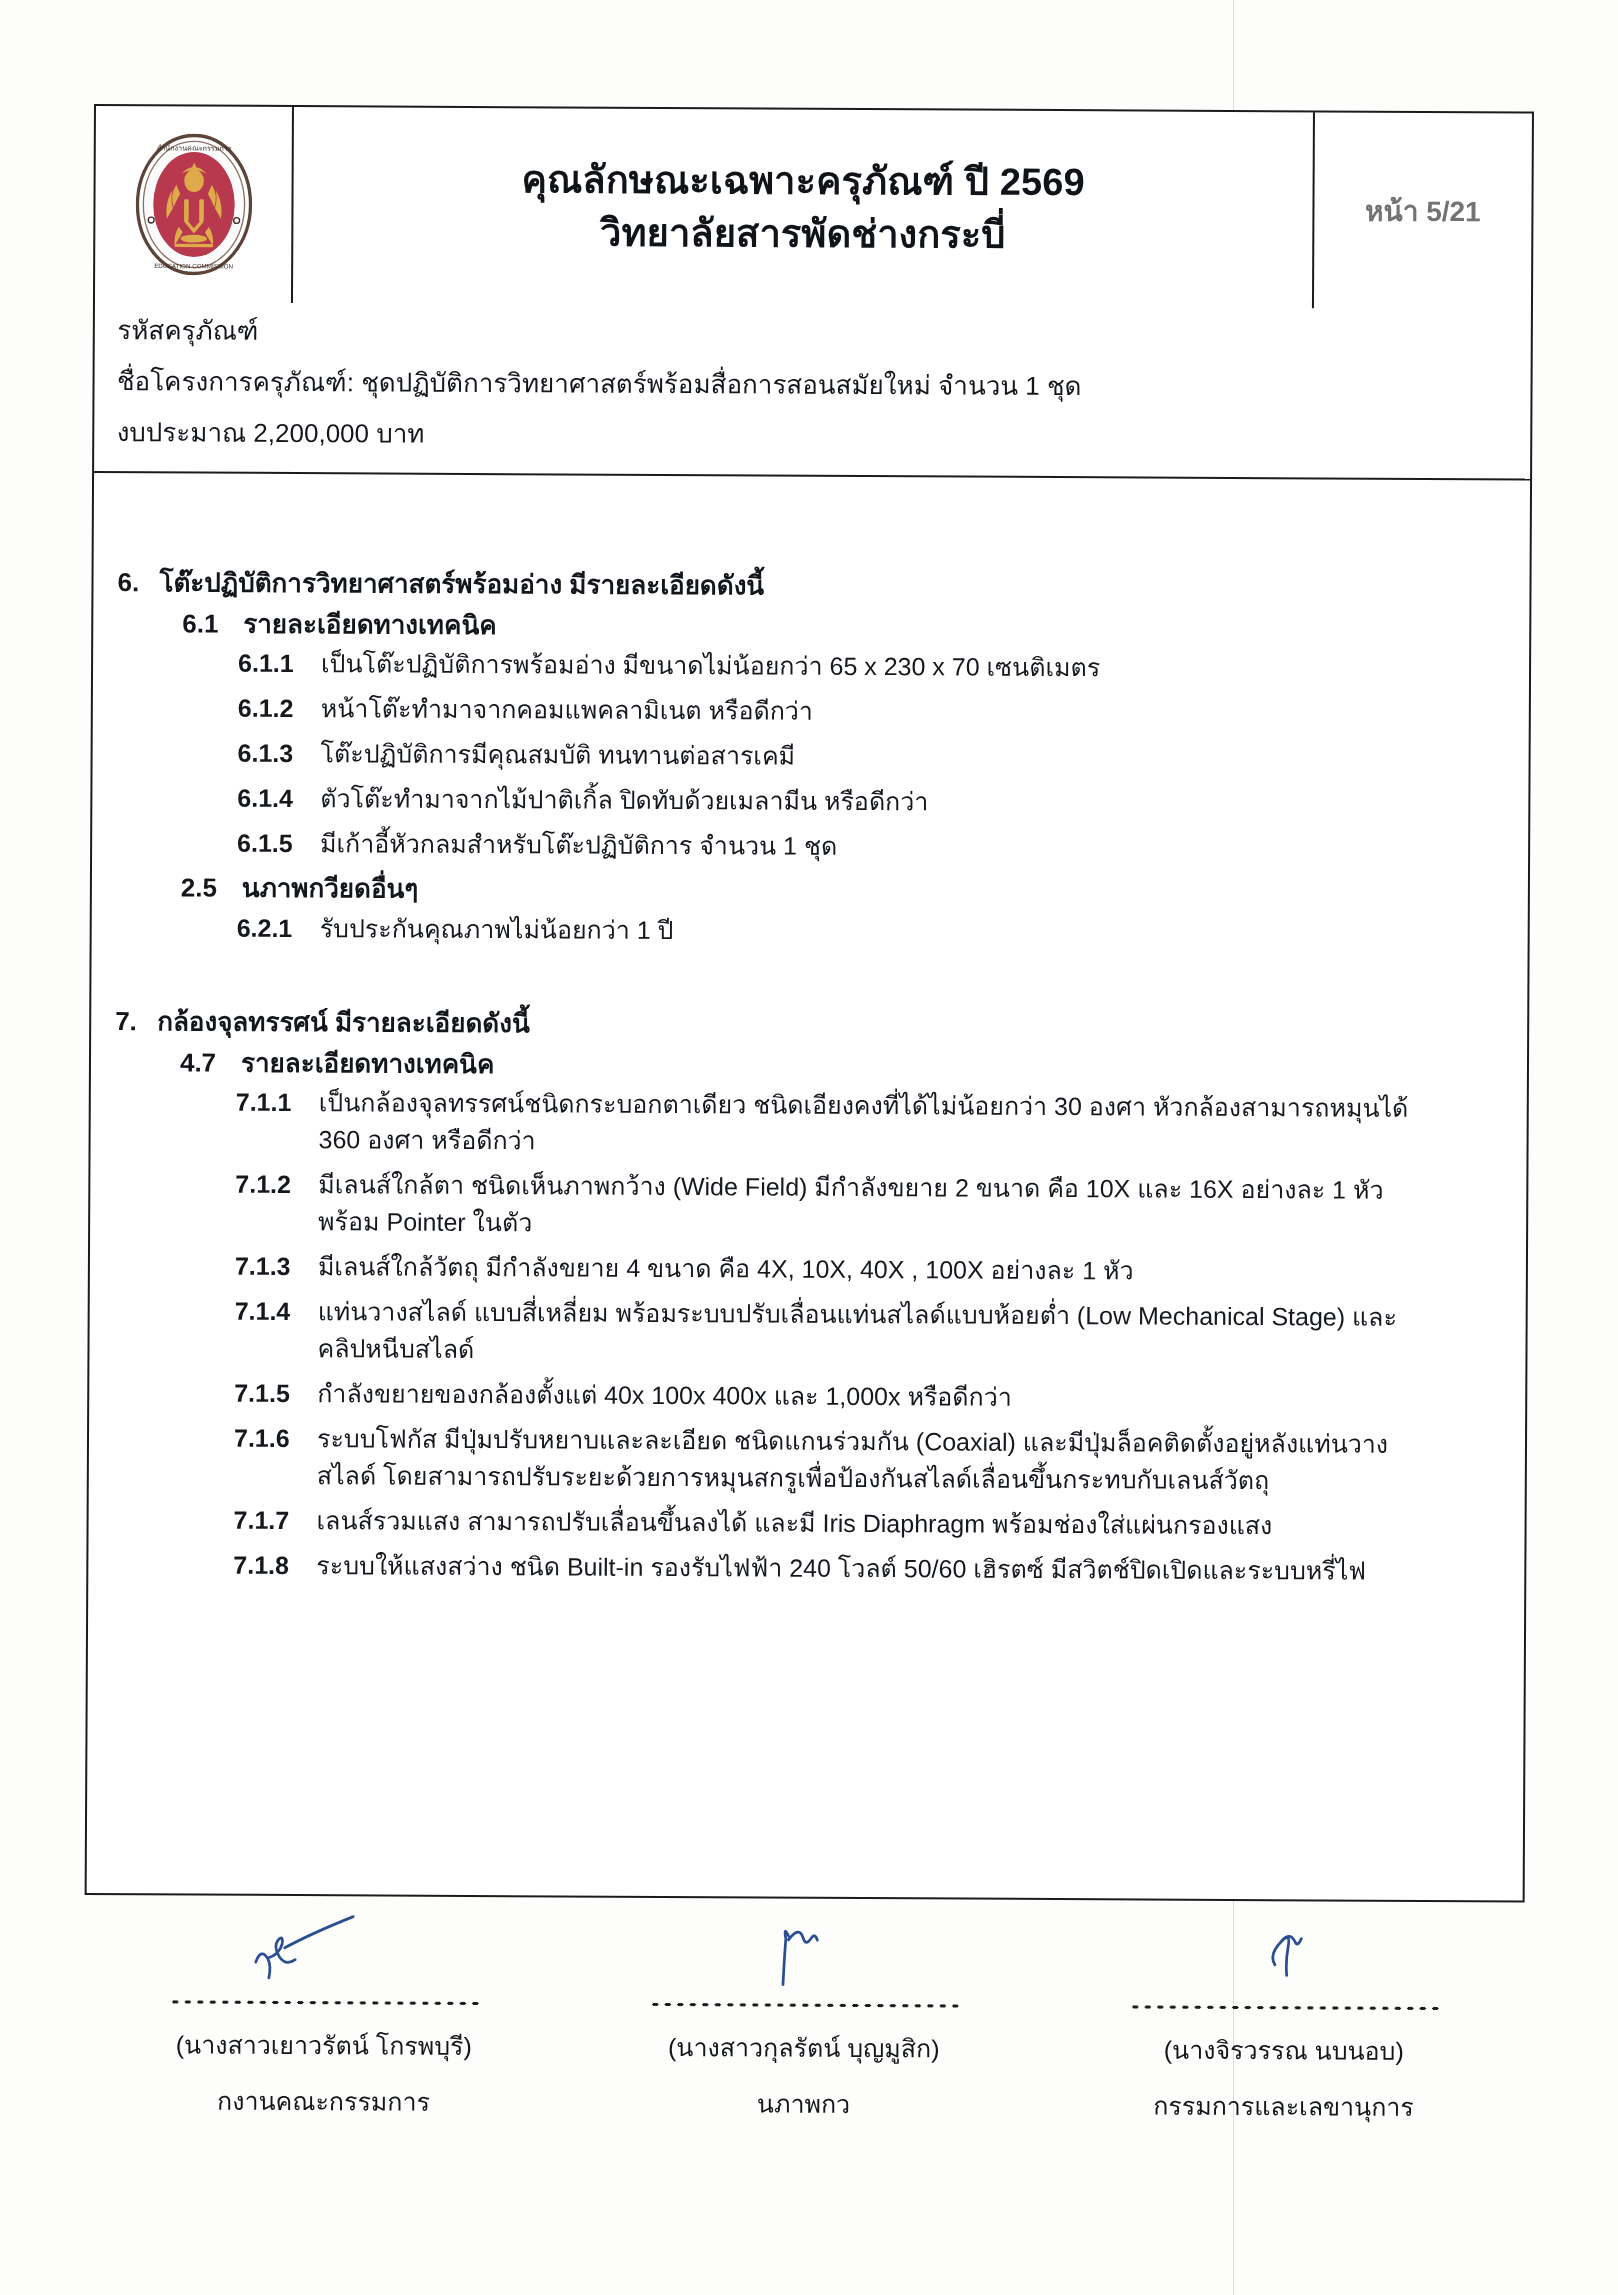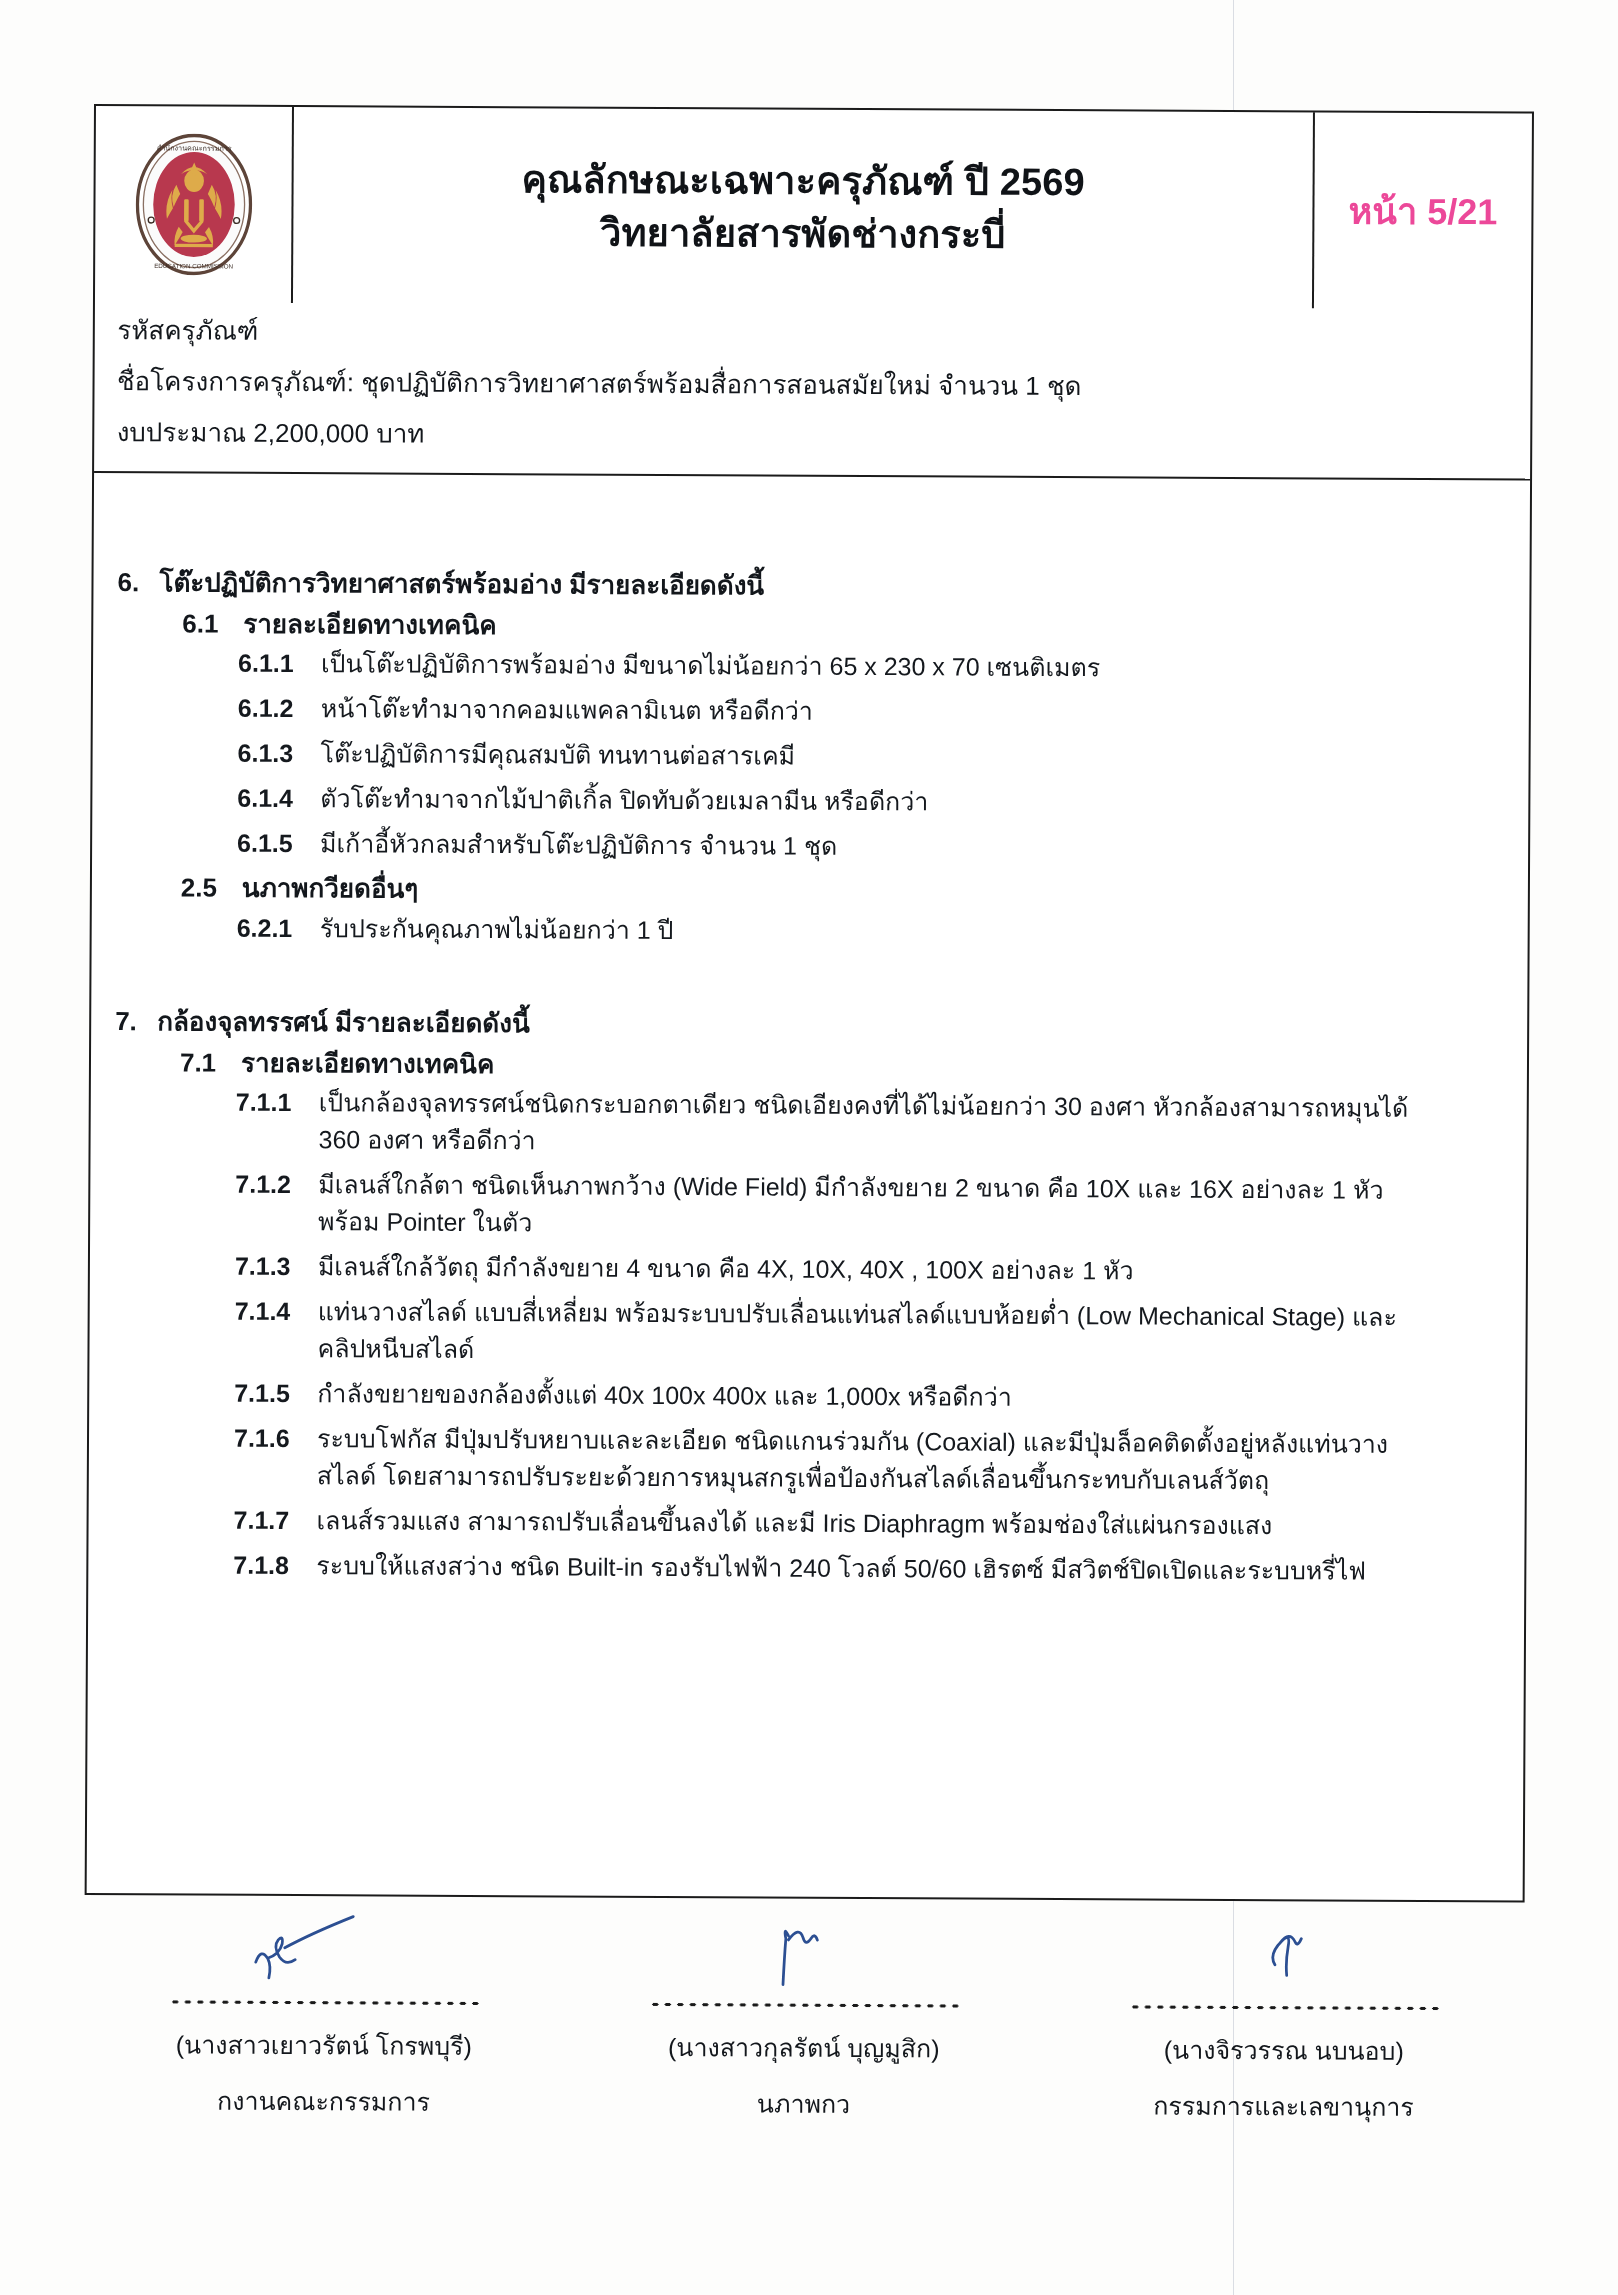"หน้า 5/21" .page-label { color: #ec4899 -> #737373; font-size: 36px -> 28px }
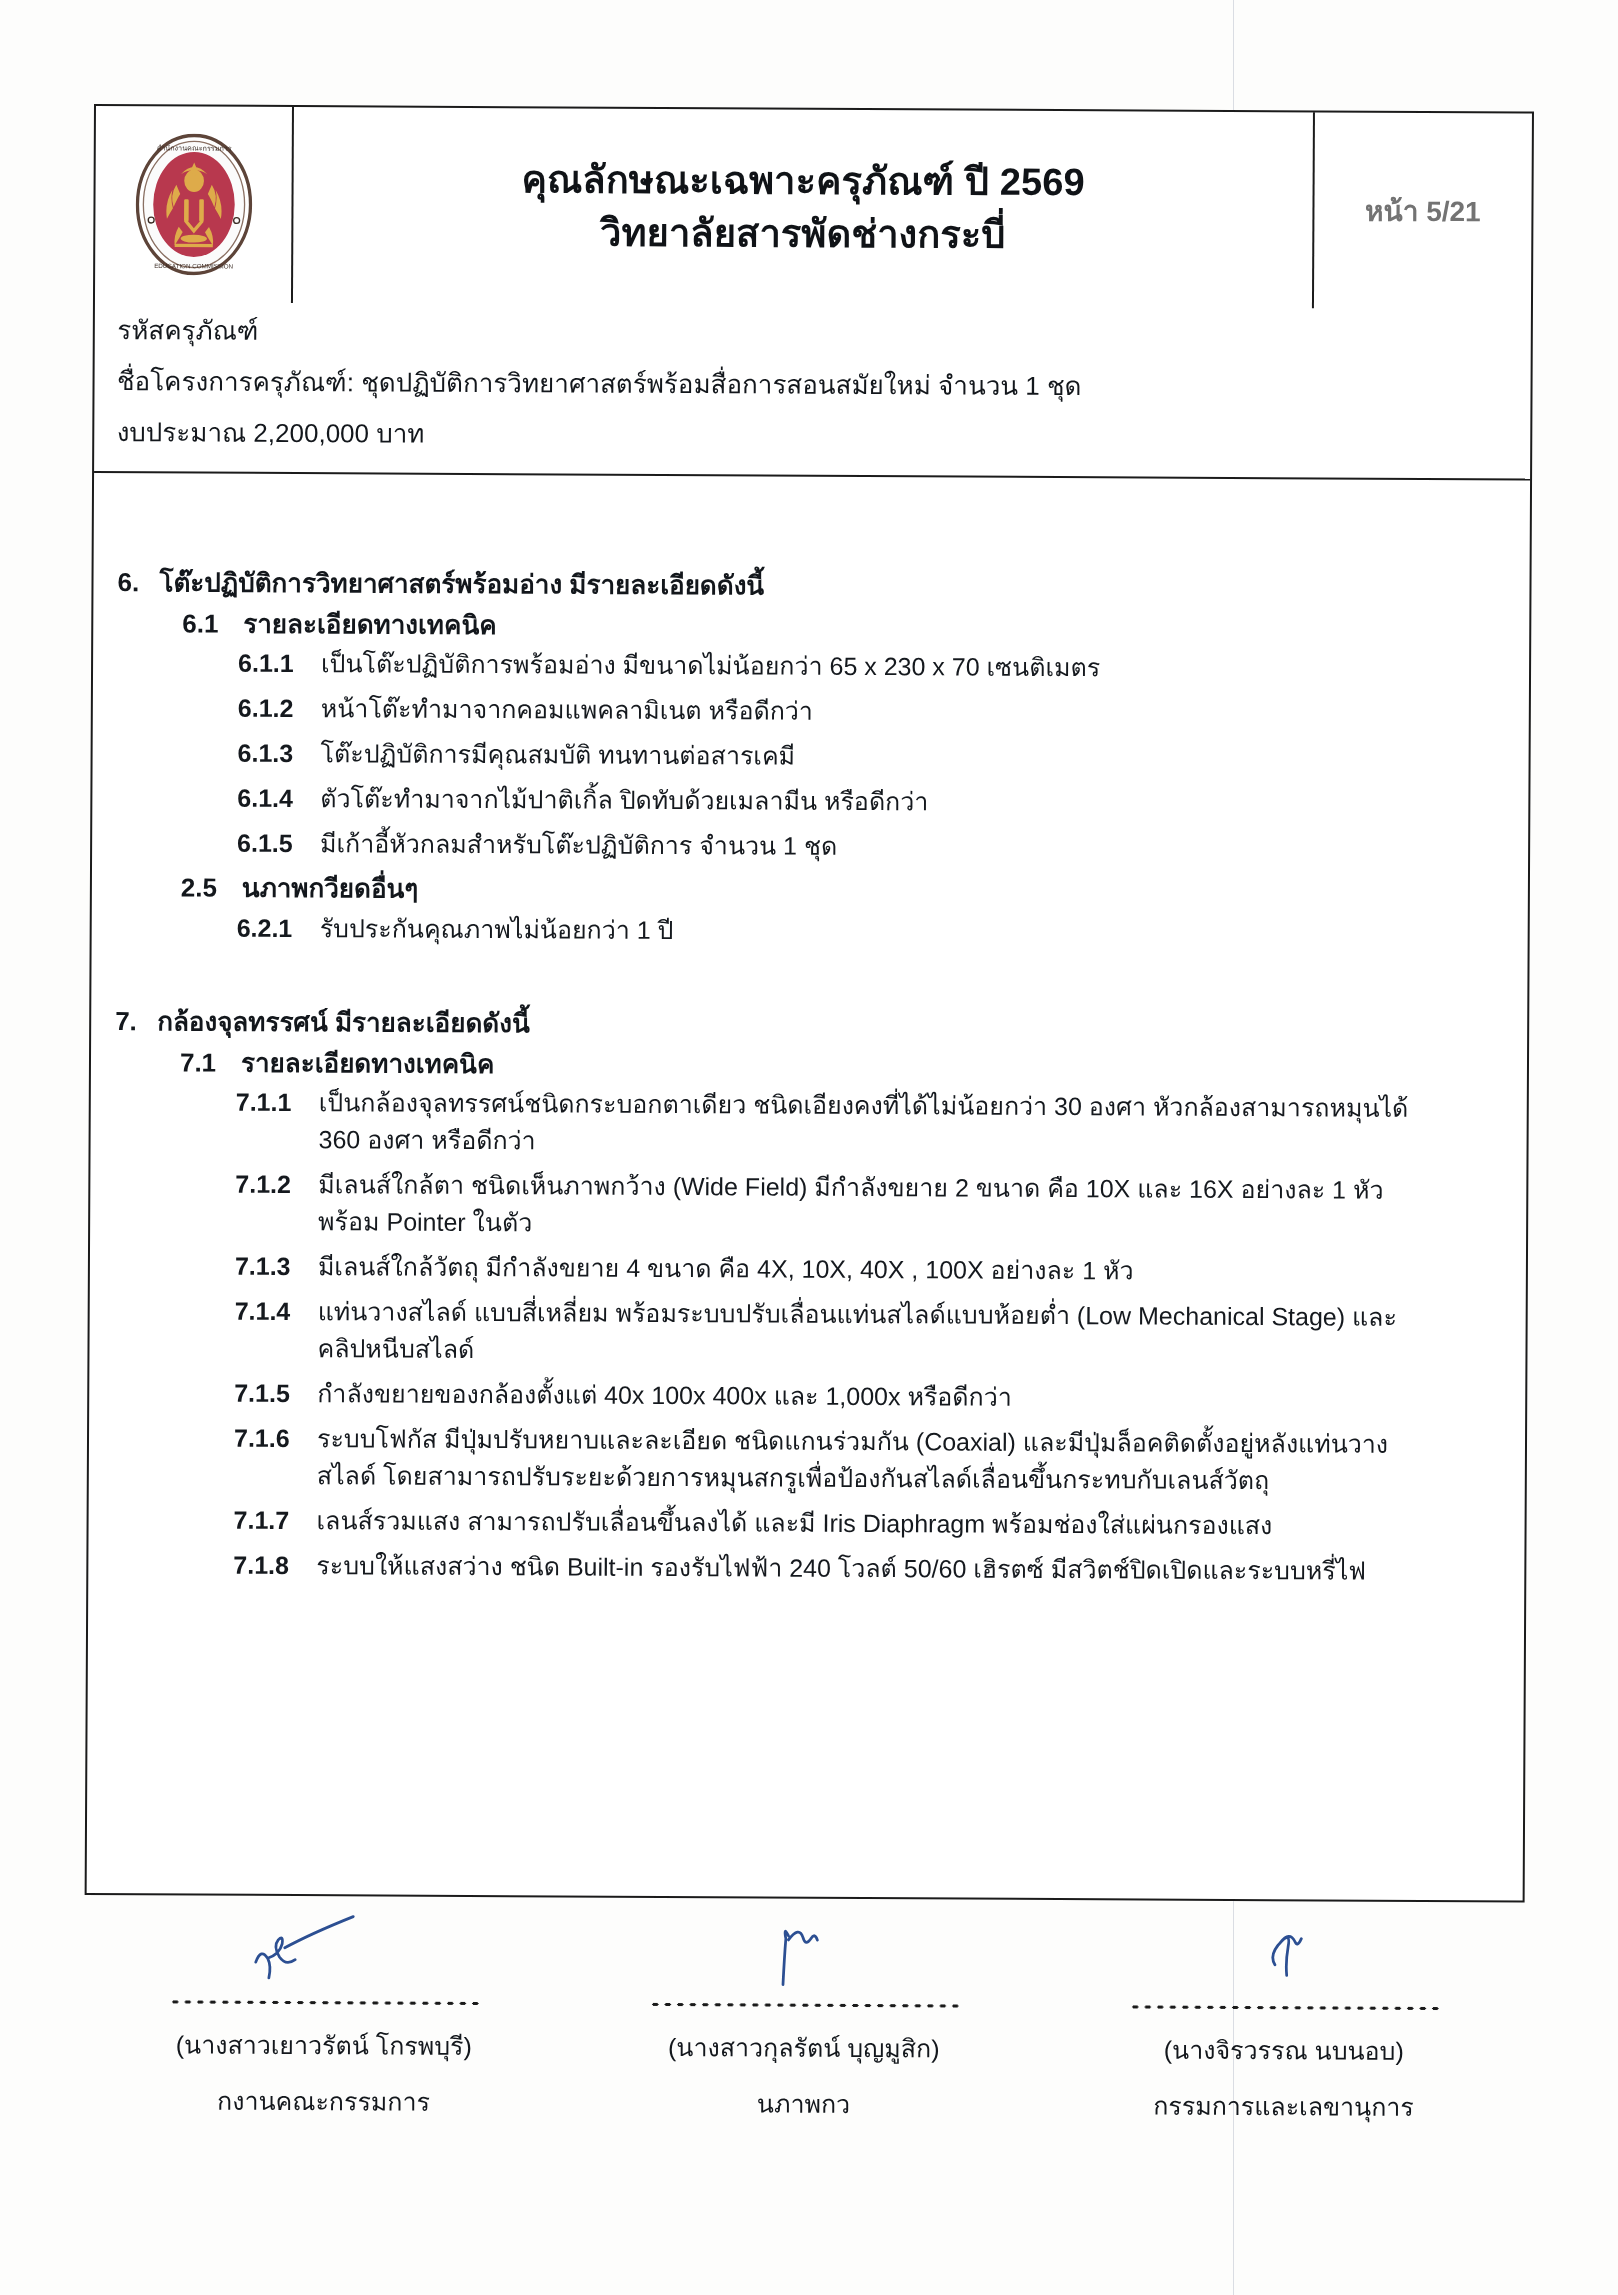"7.1" span.sub-num { text: 7.1 -> 4.7 }
